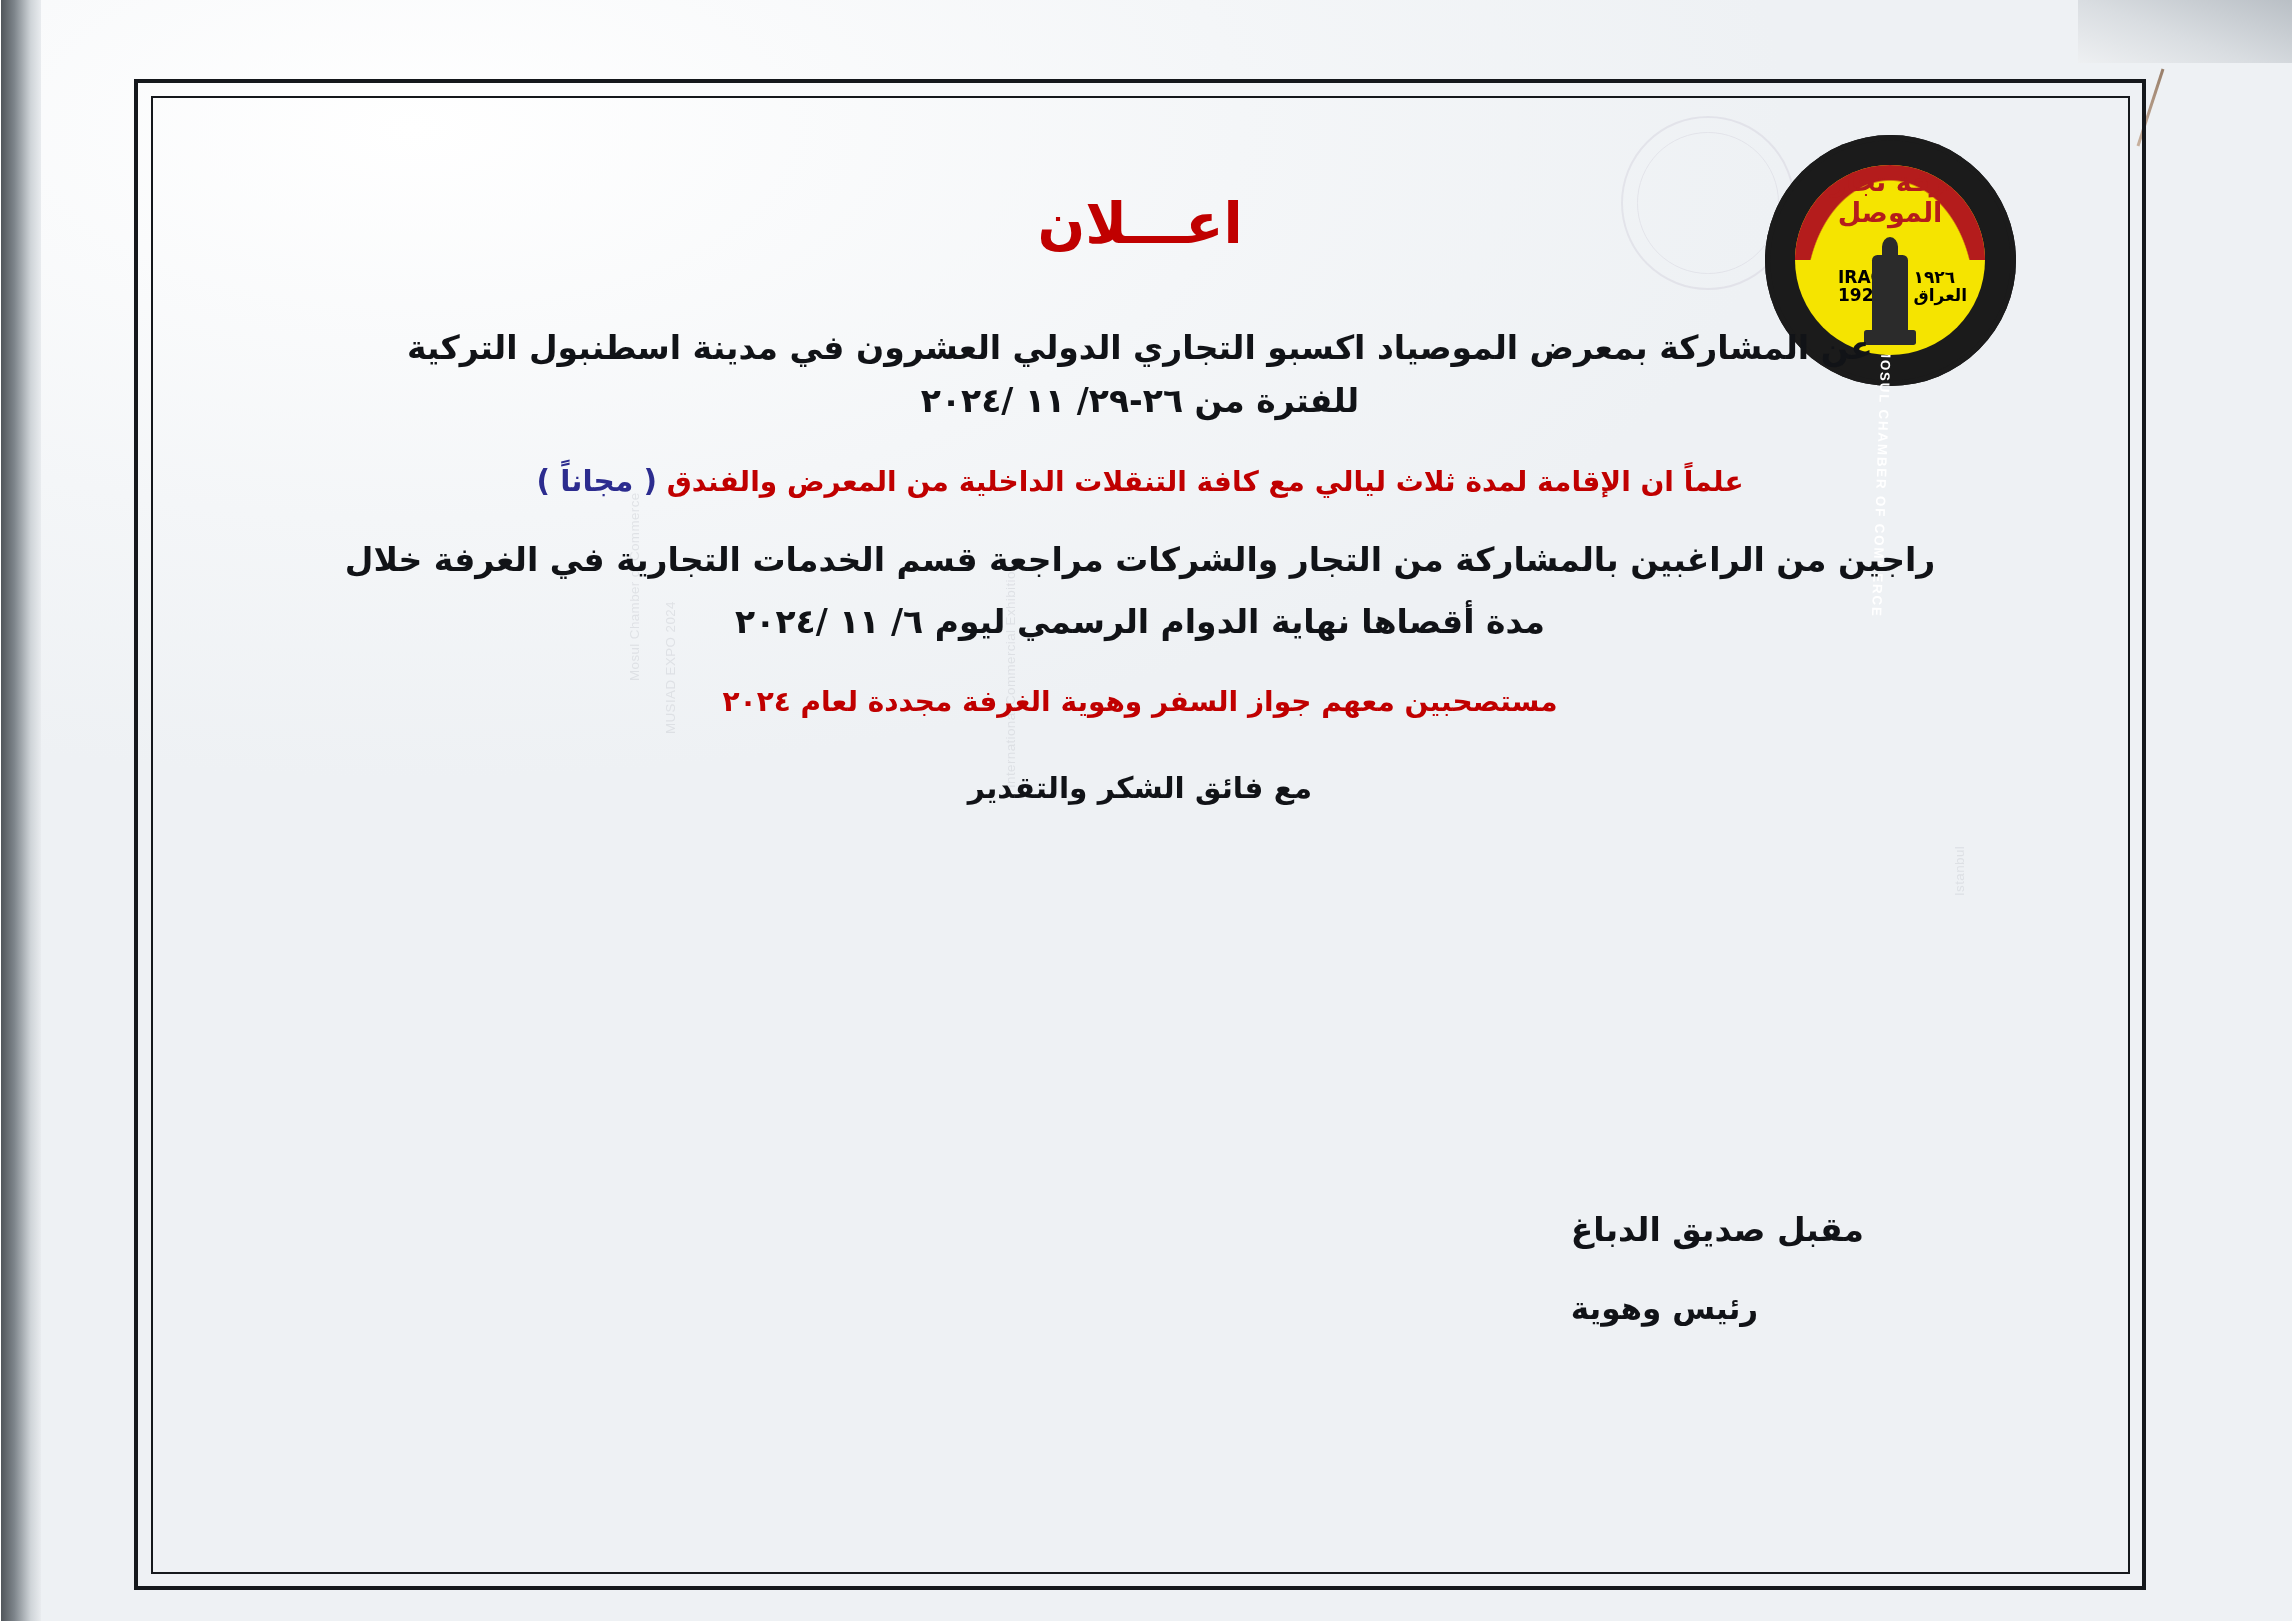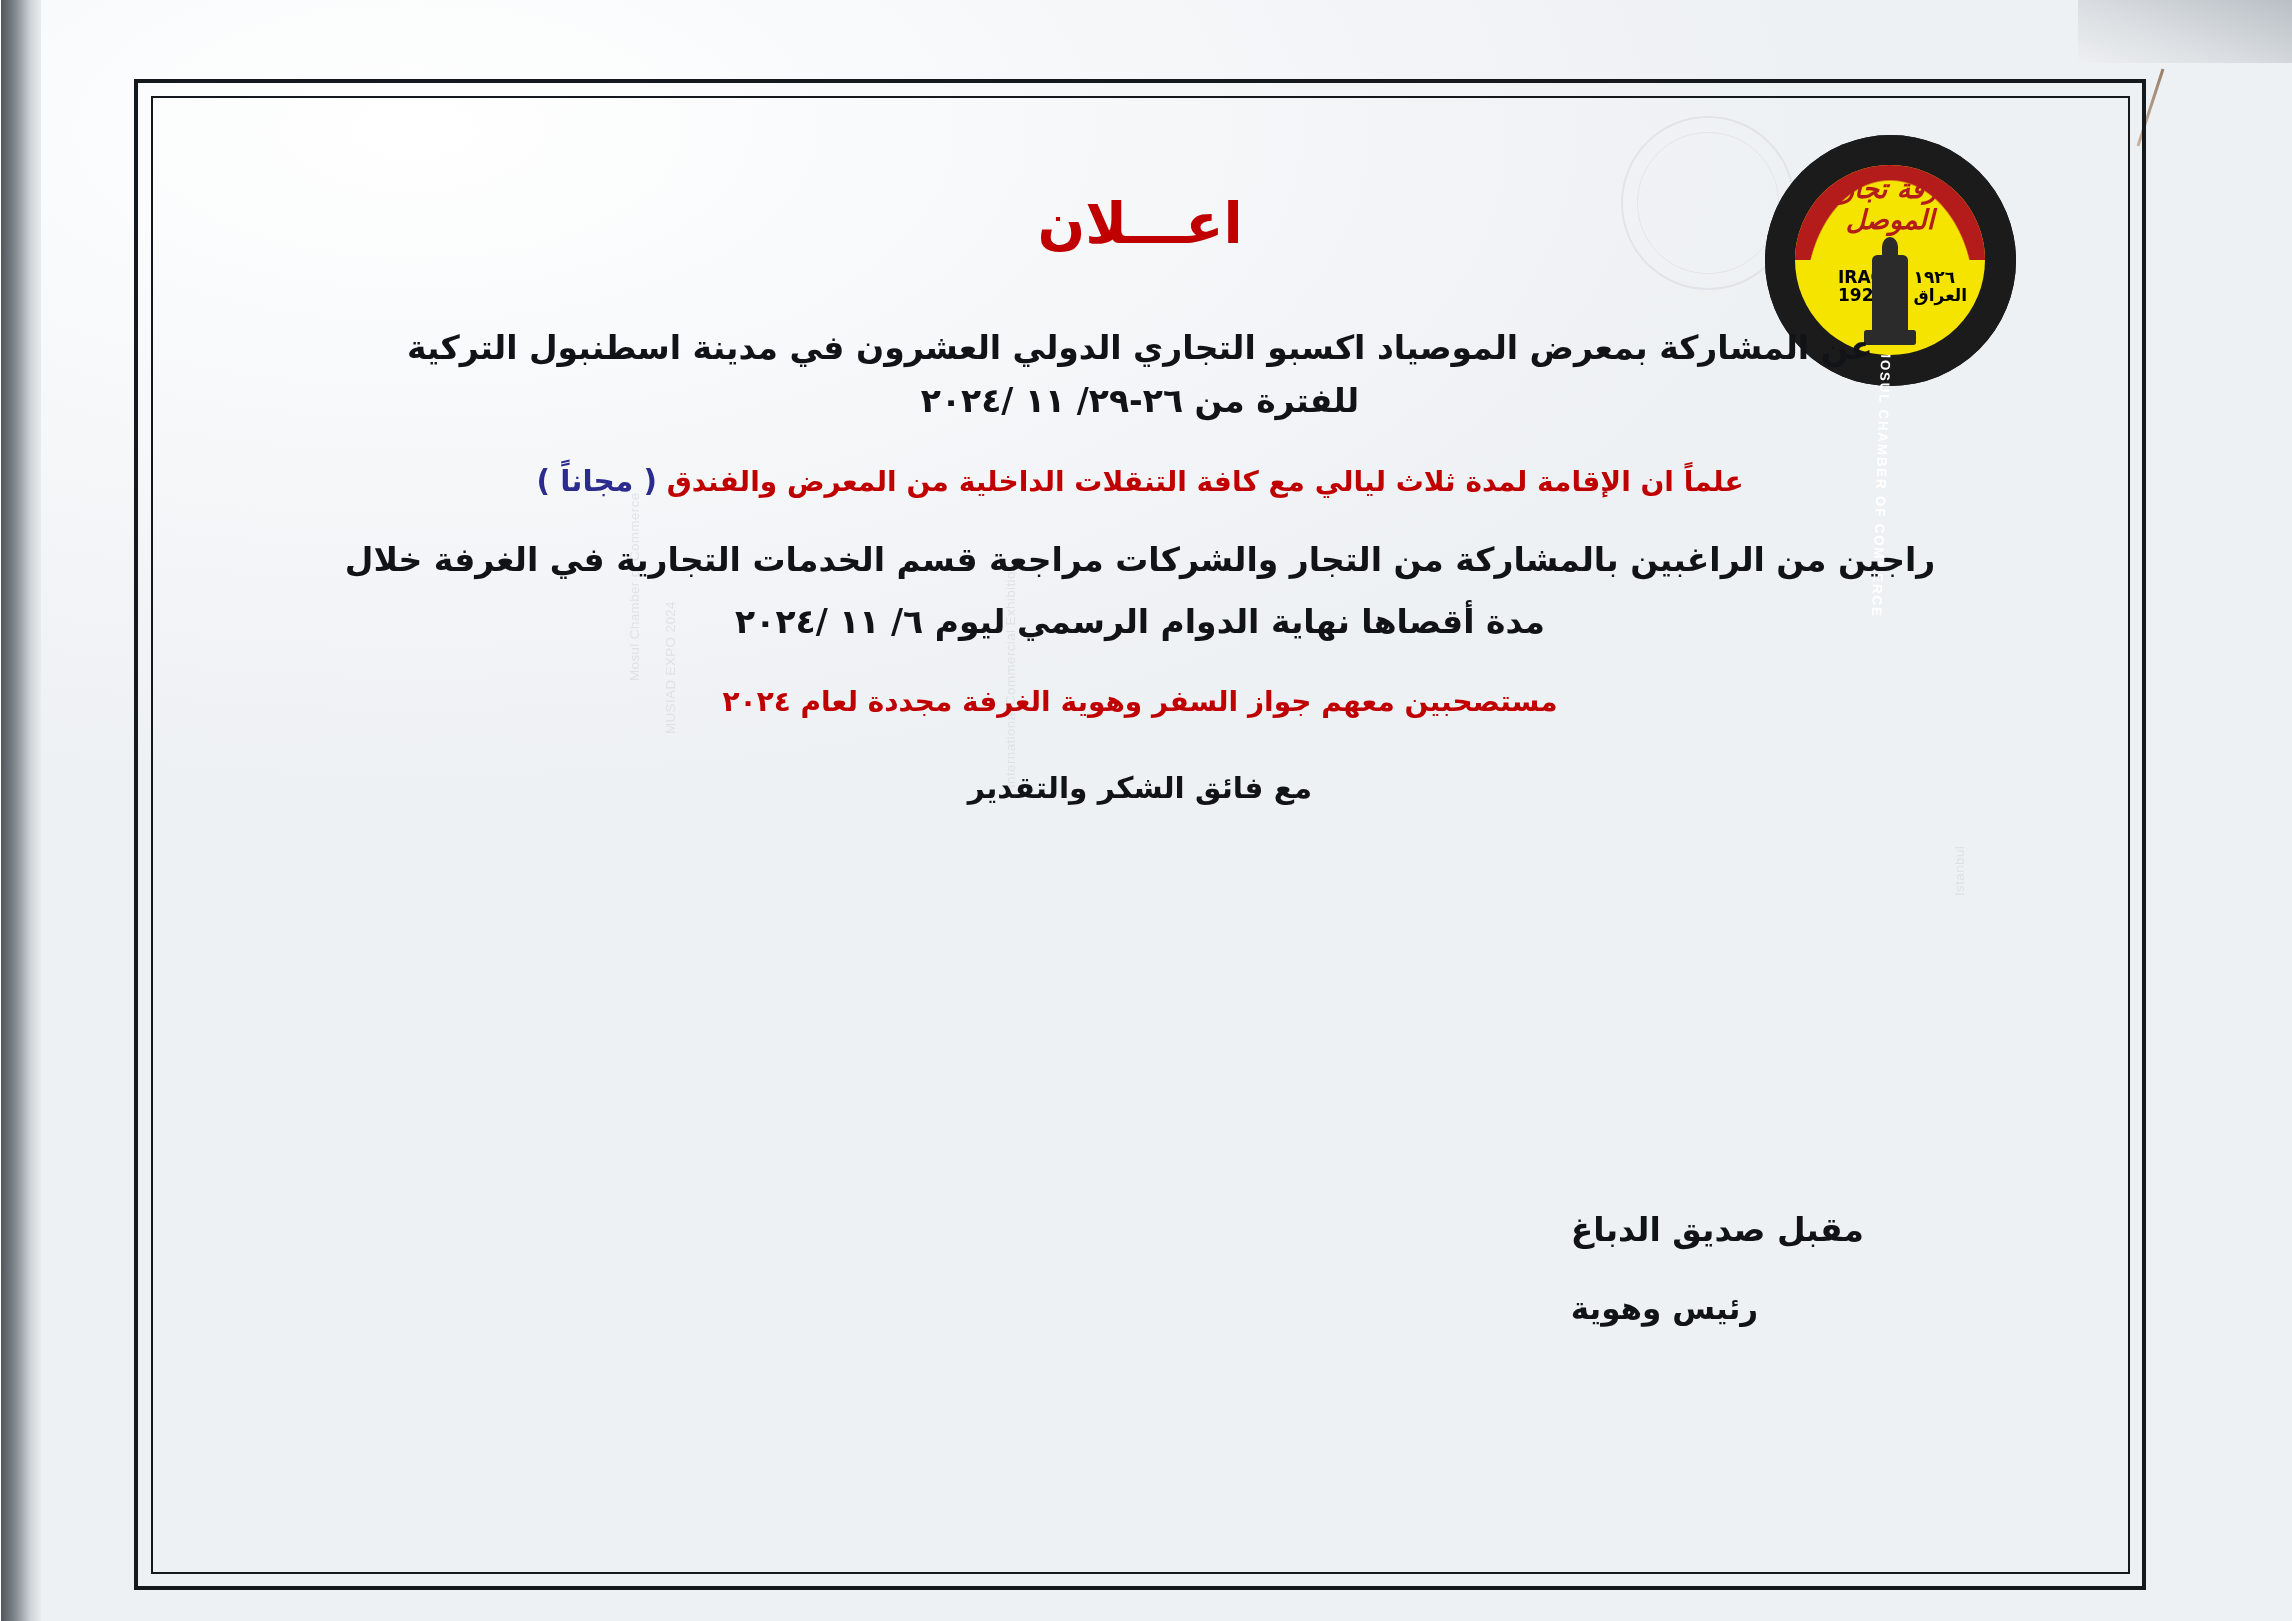"غرفة تجارة الموصل" .logo .arabic-top { font-style: italic -> none; top: 8px -> 1px }
